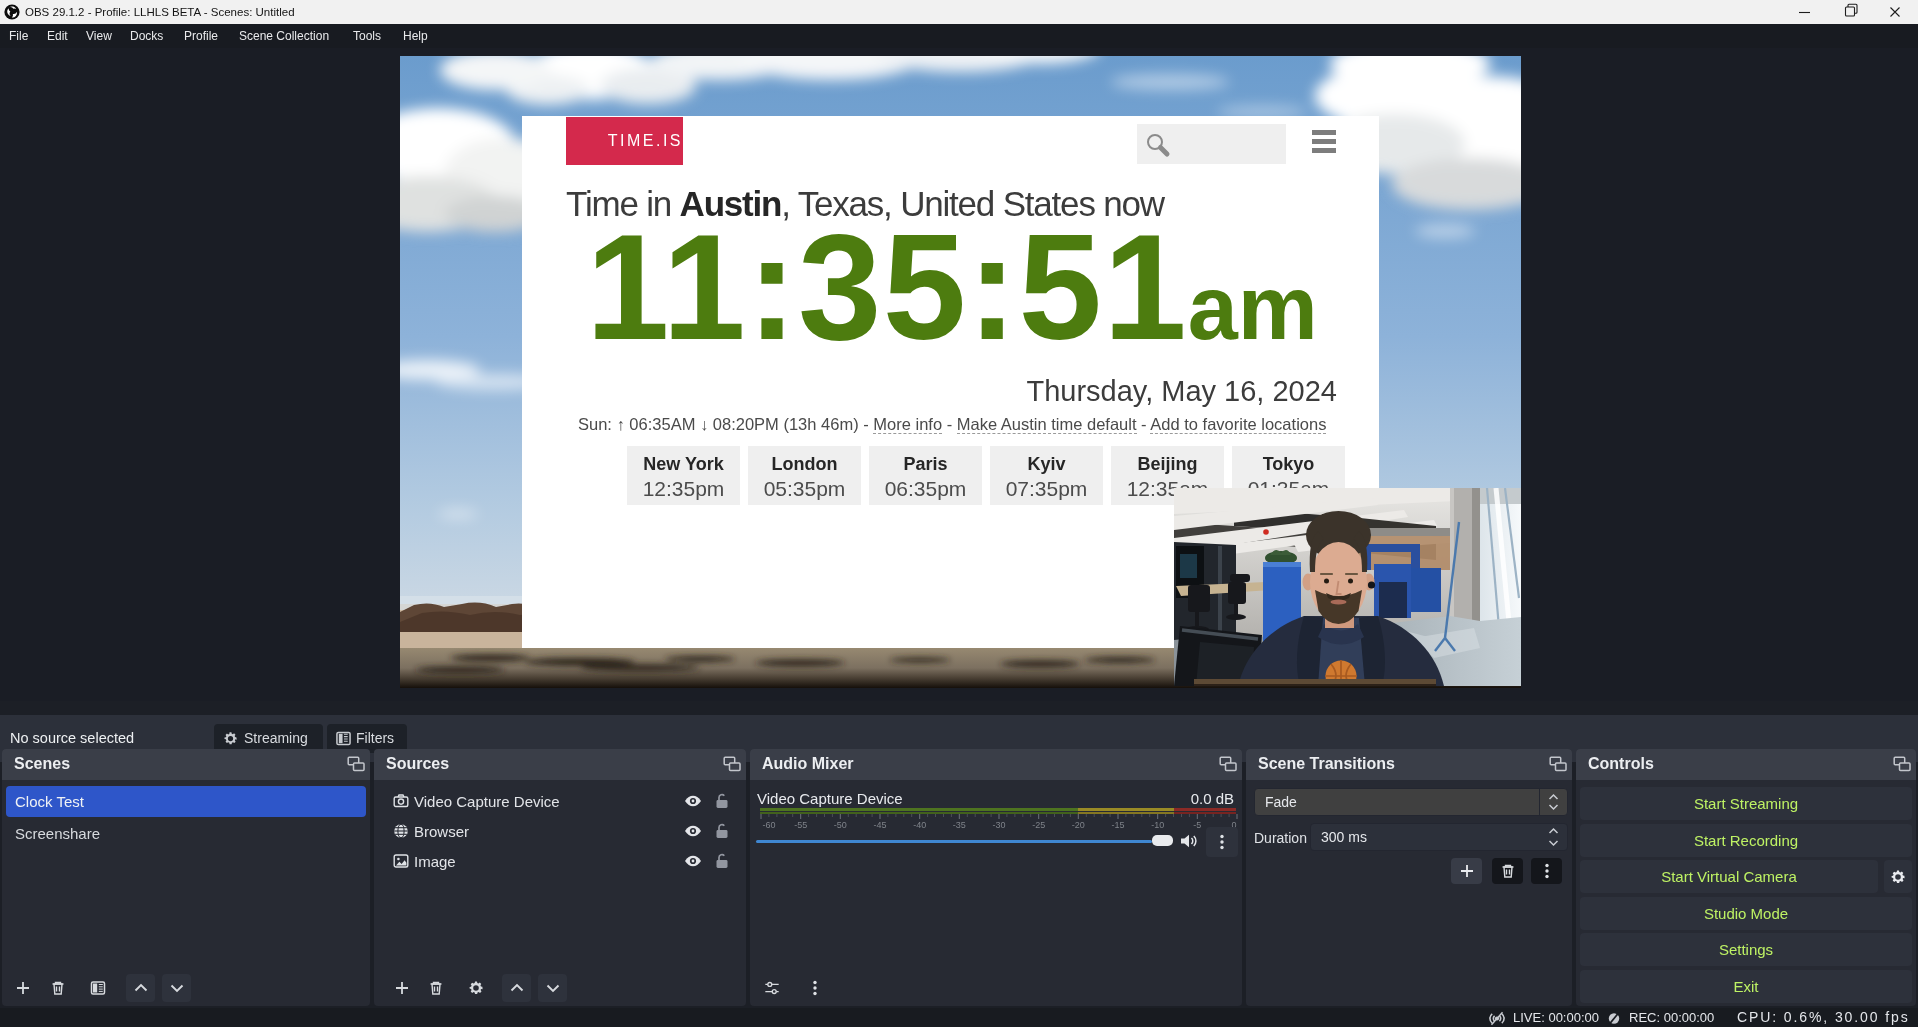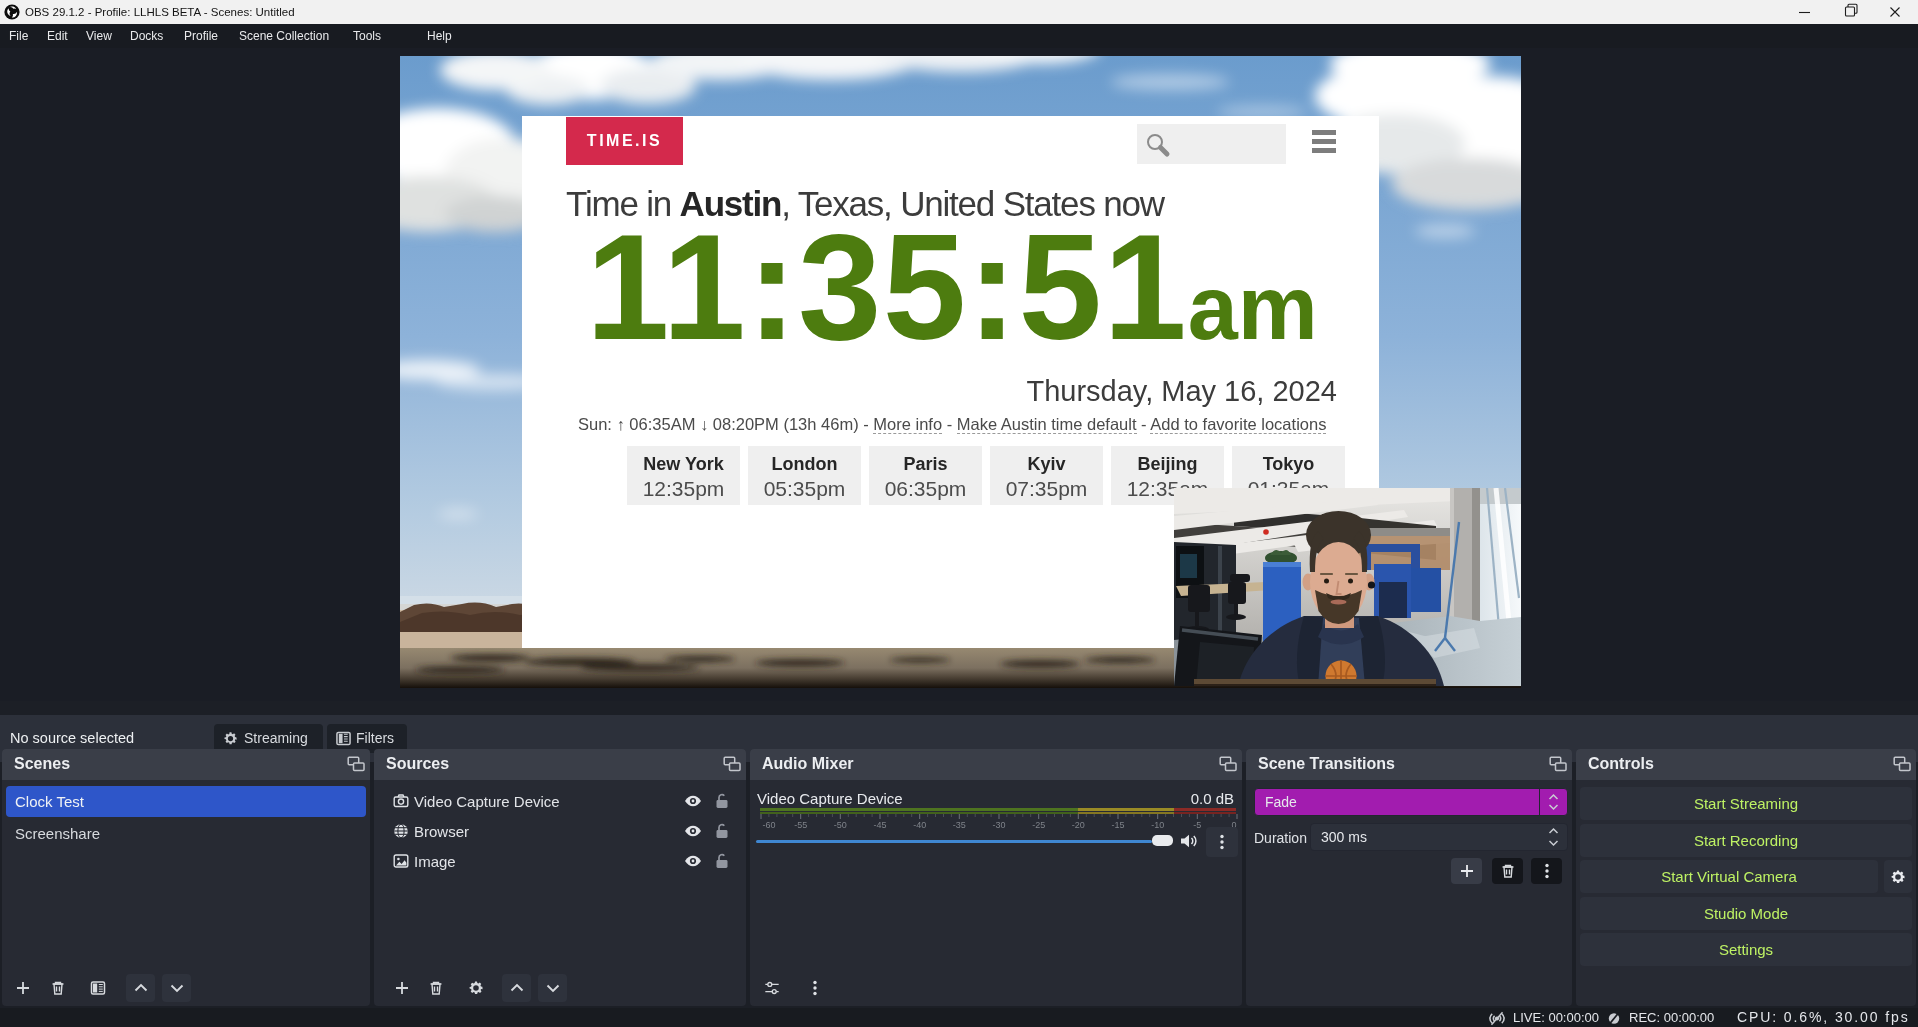"Help" span { left: 427px -> 403px }
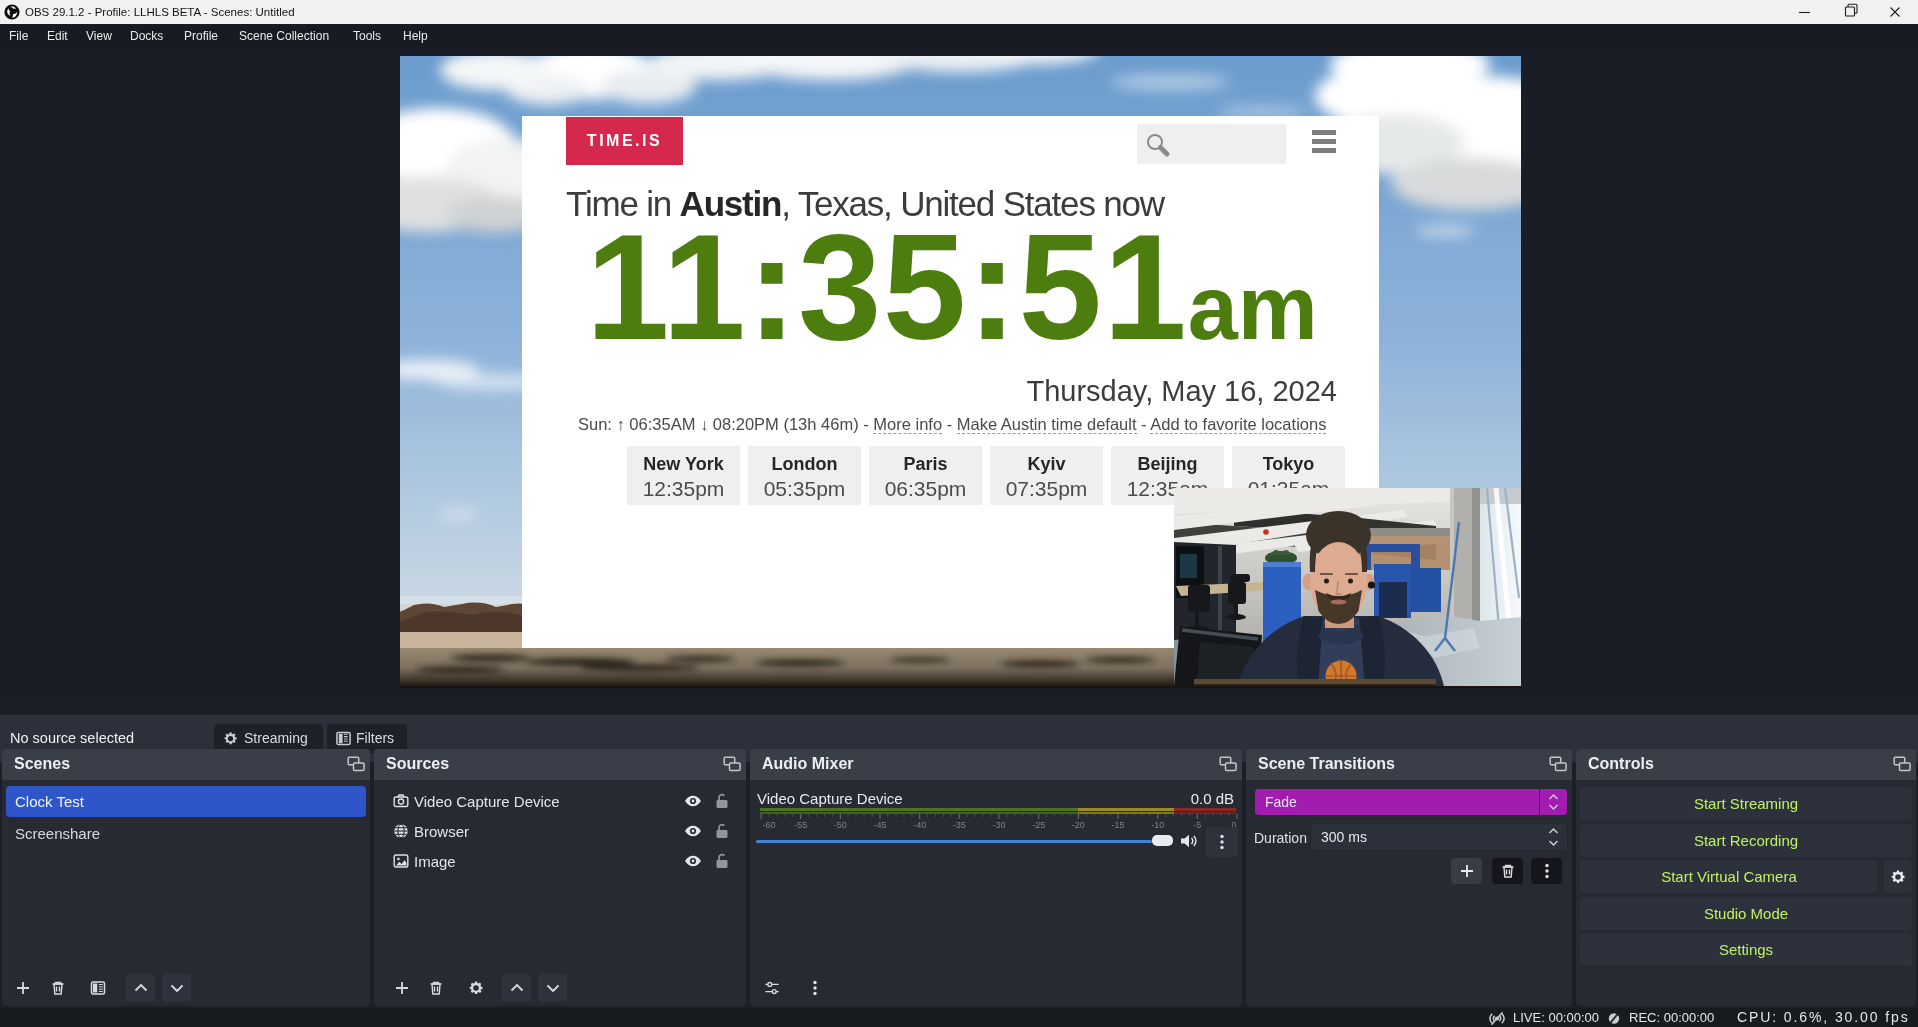"TIME.IS" span.abs { font-weight: bold -> normal; text-align: center -> right }
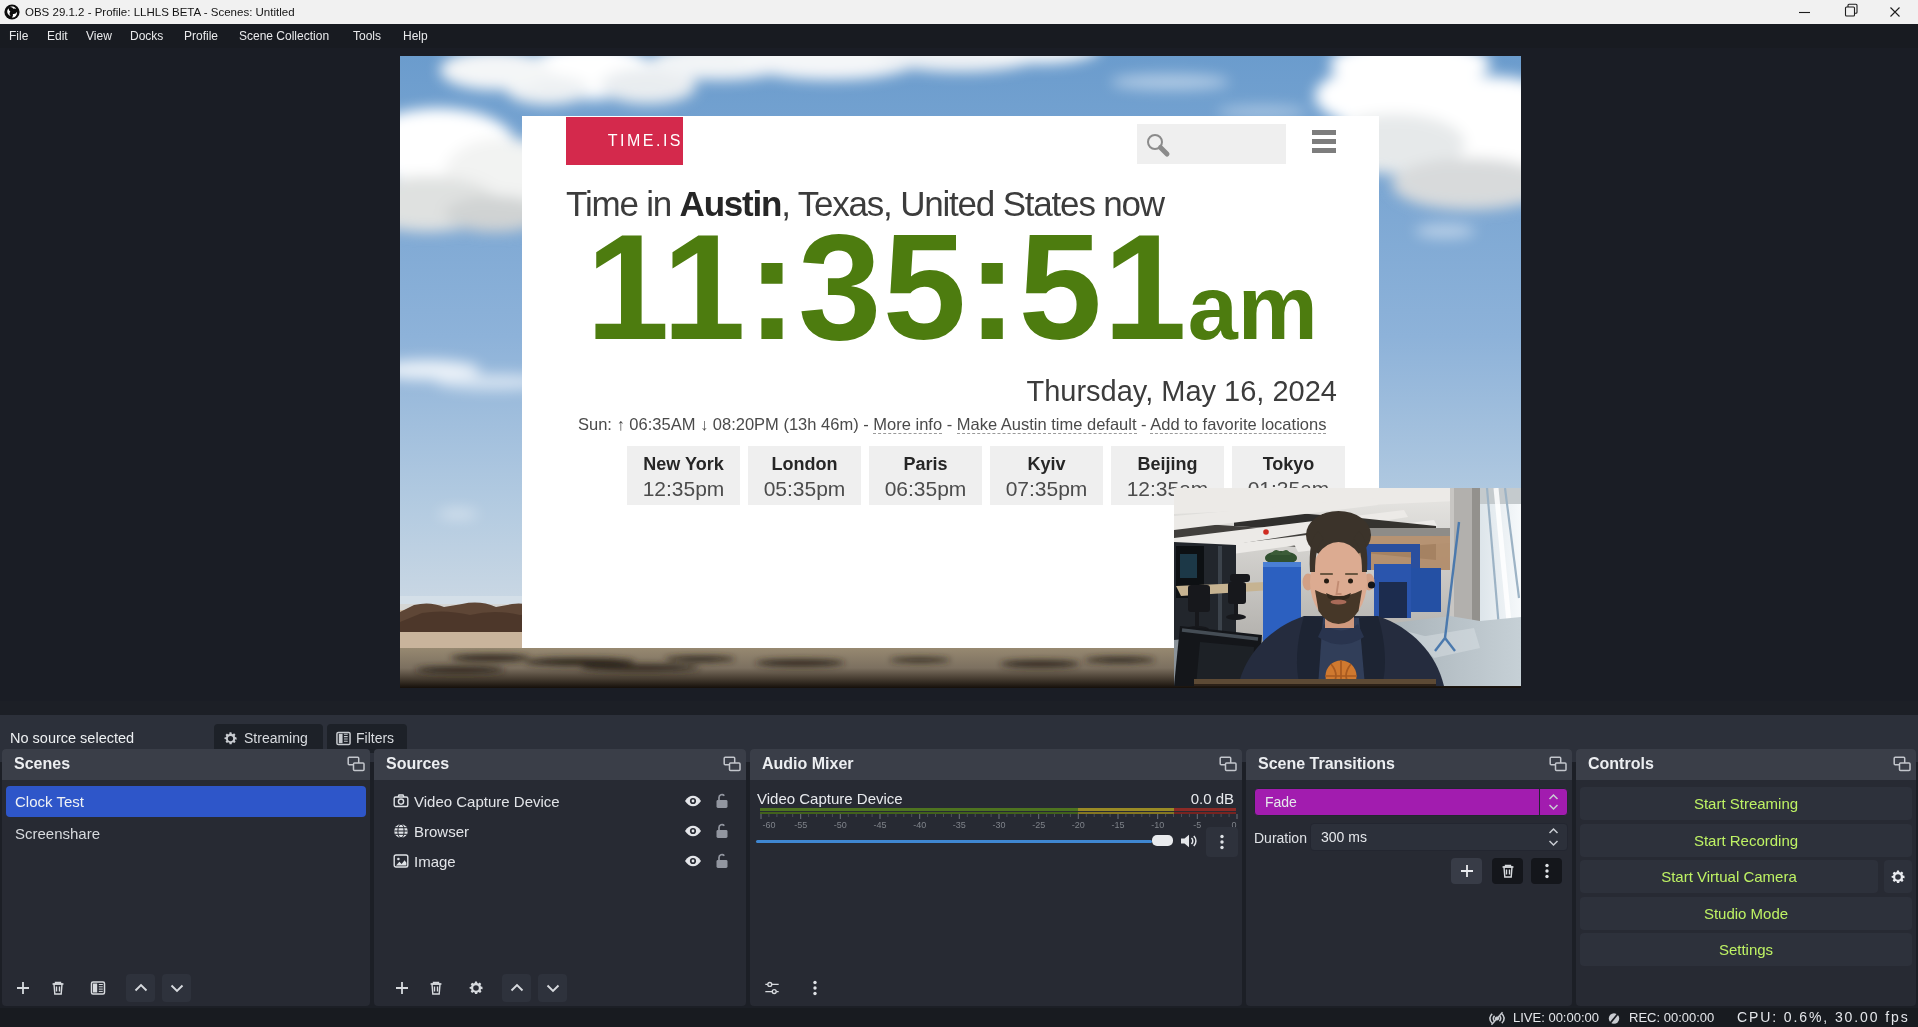"Fade" div.abs { background: #a21caf -> #404040 }
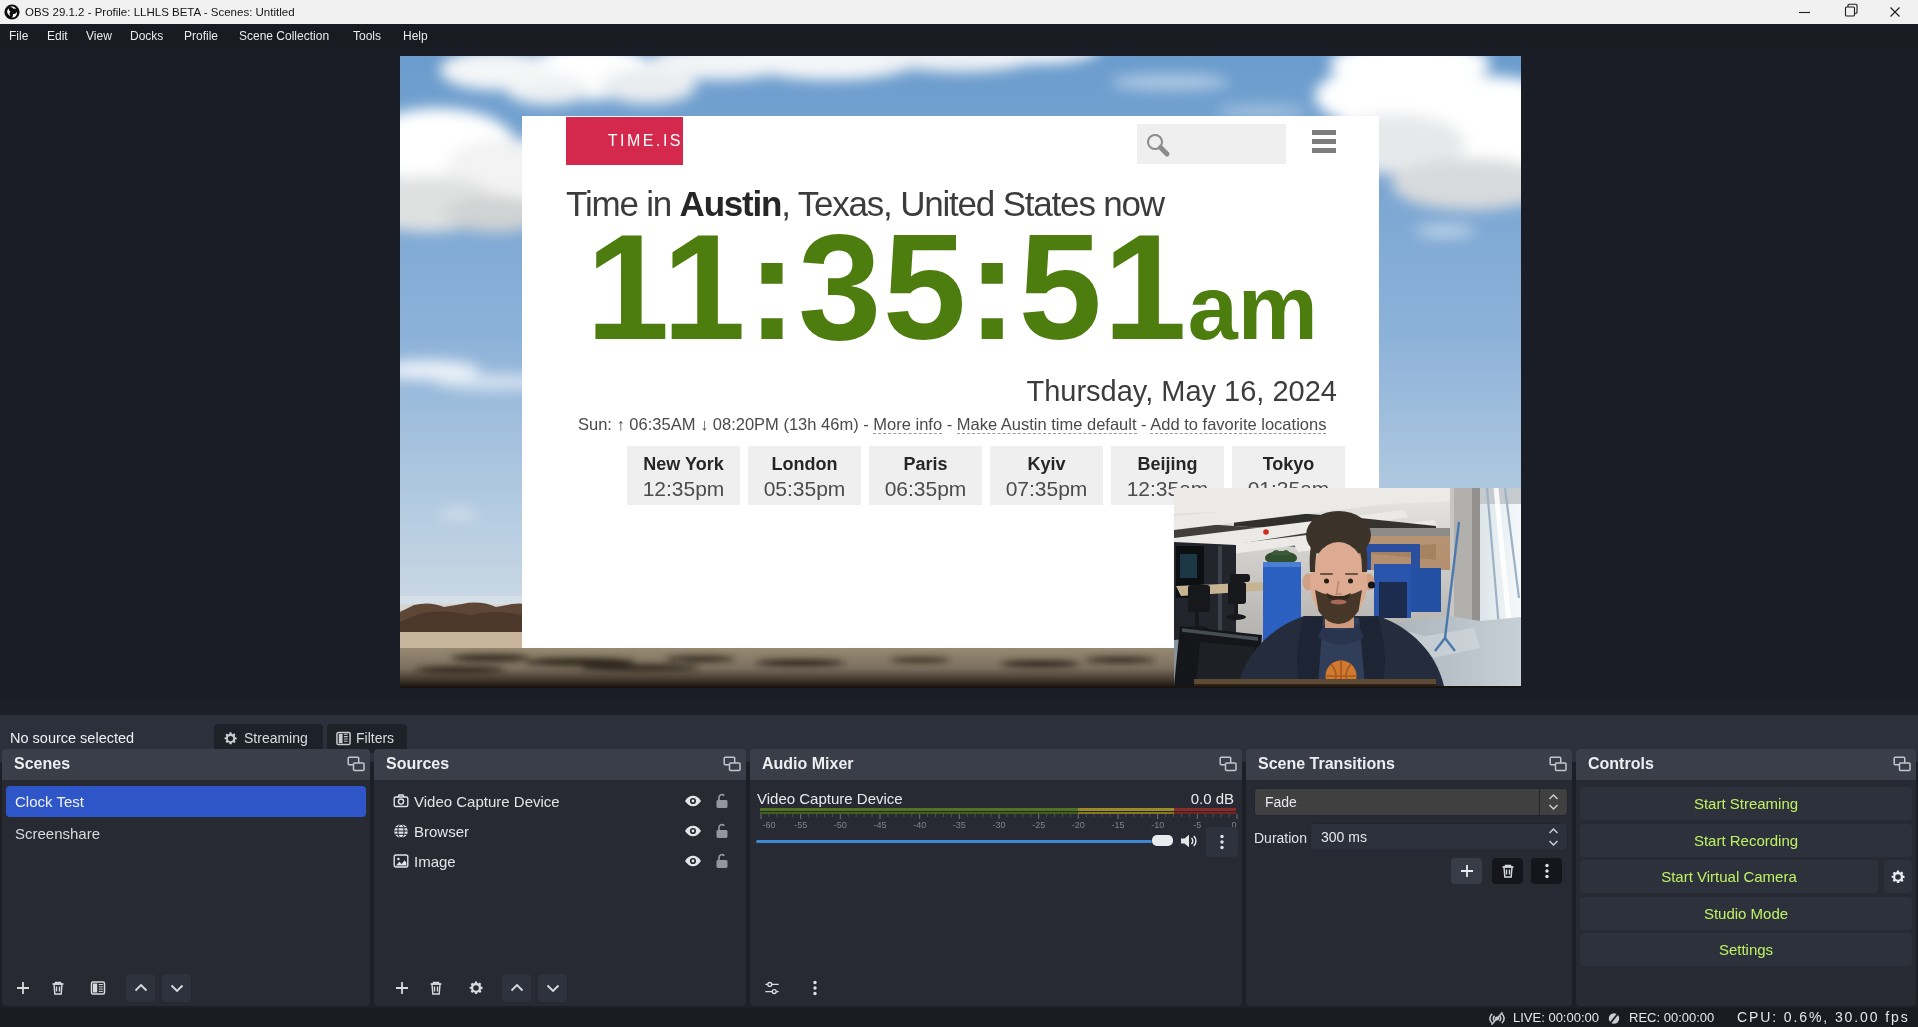"Exit" div.ctlbtn { html: none -> <div>Exit</div> }
